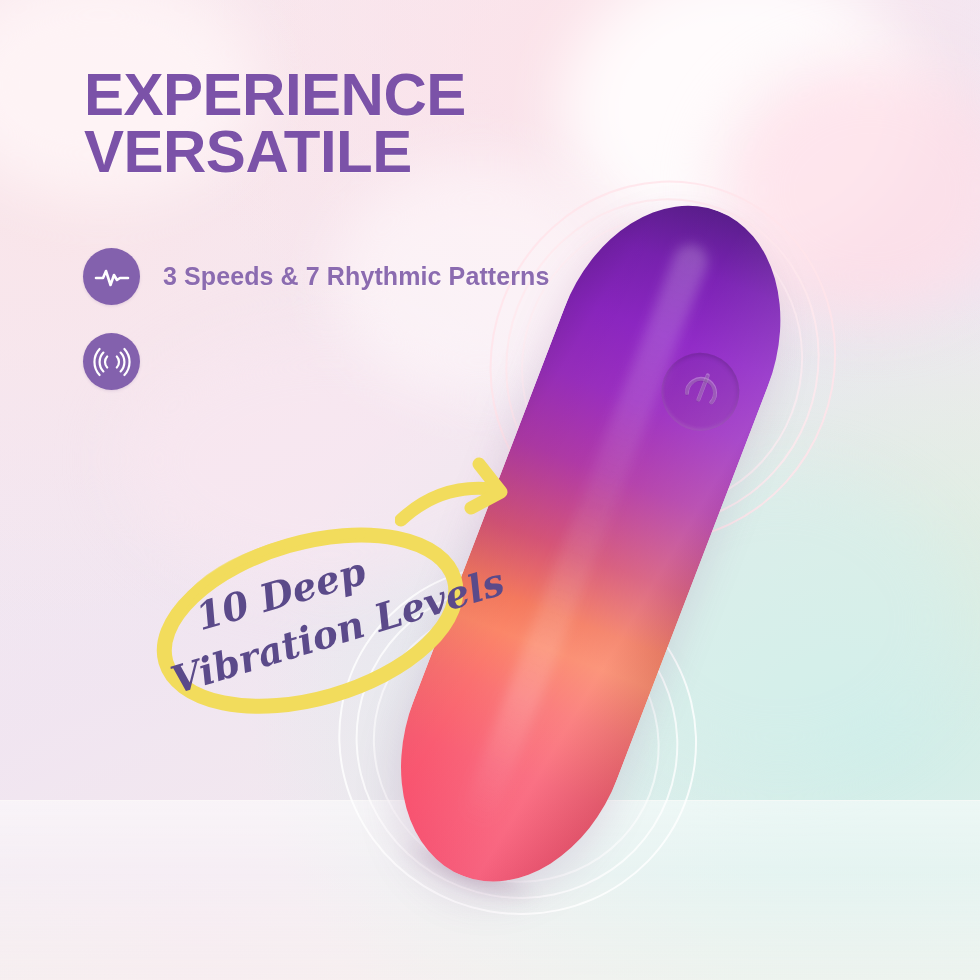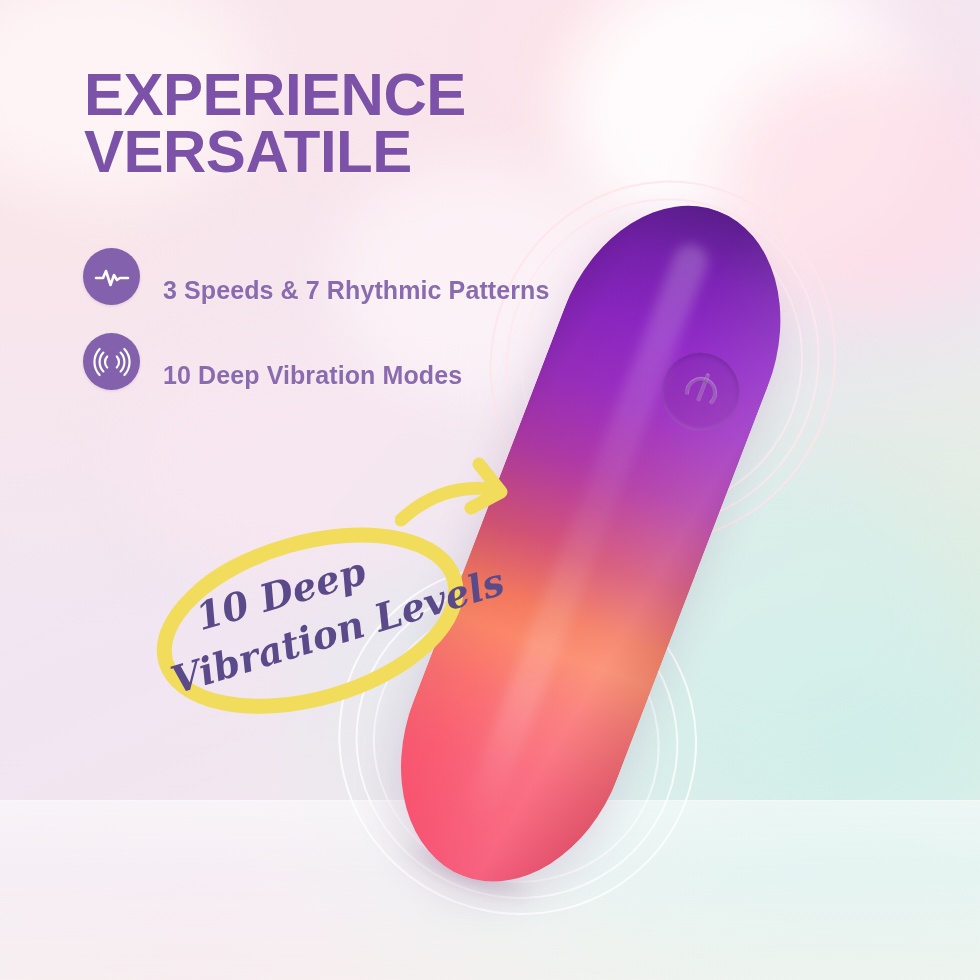"3 Speeds & 7 Rhythmic" .frow { align-items: flex-end -> center }
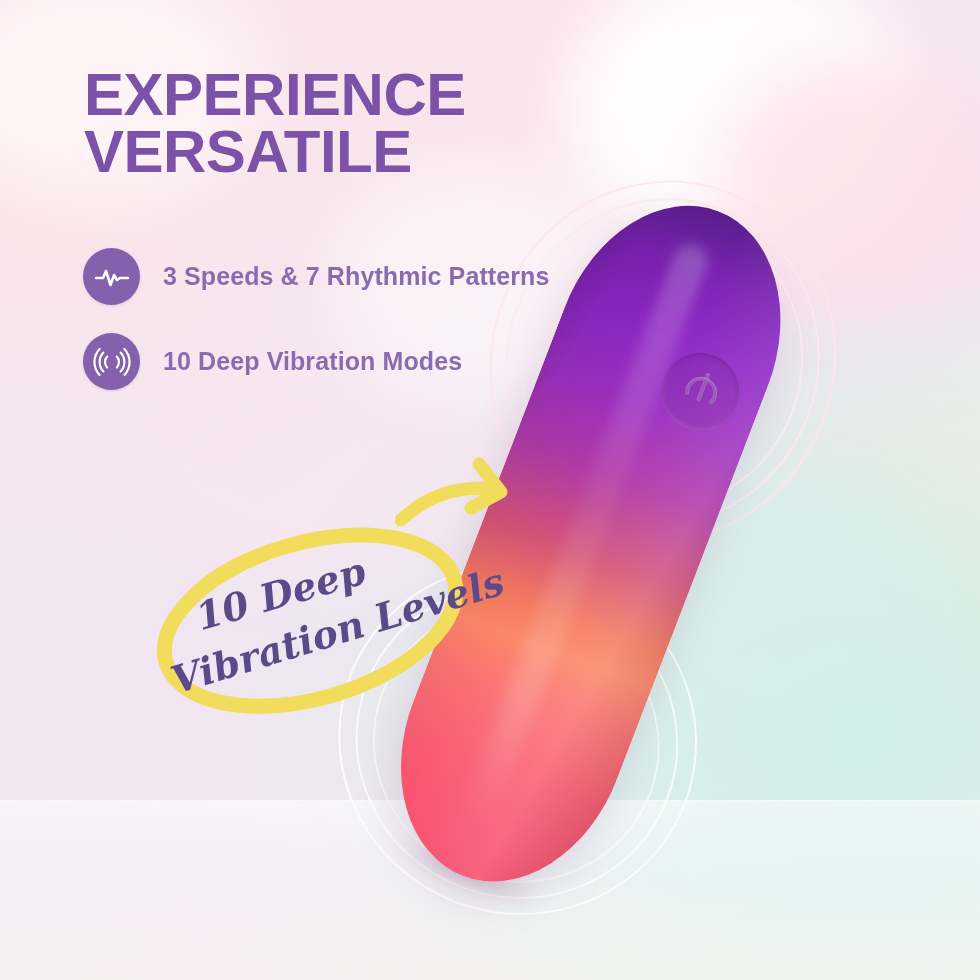"10 Deep Vibration Modes" div.flabel { html: <div>10 Deep Vibration Modes</div> -> none }
